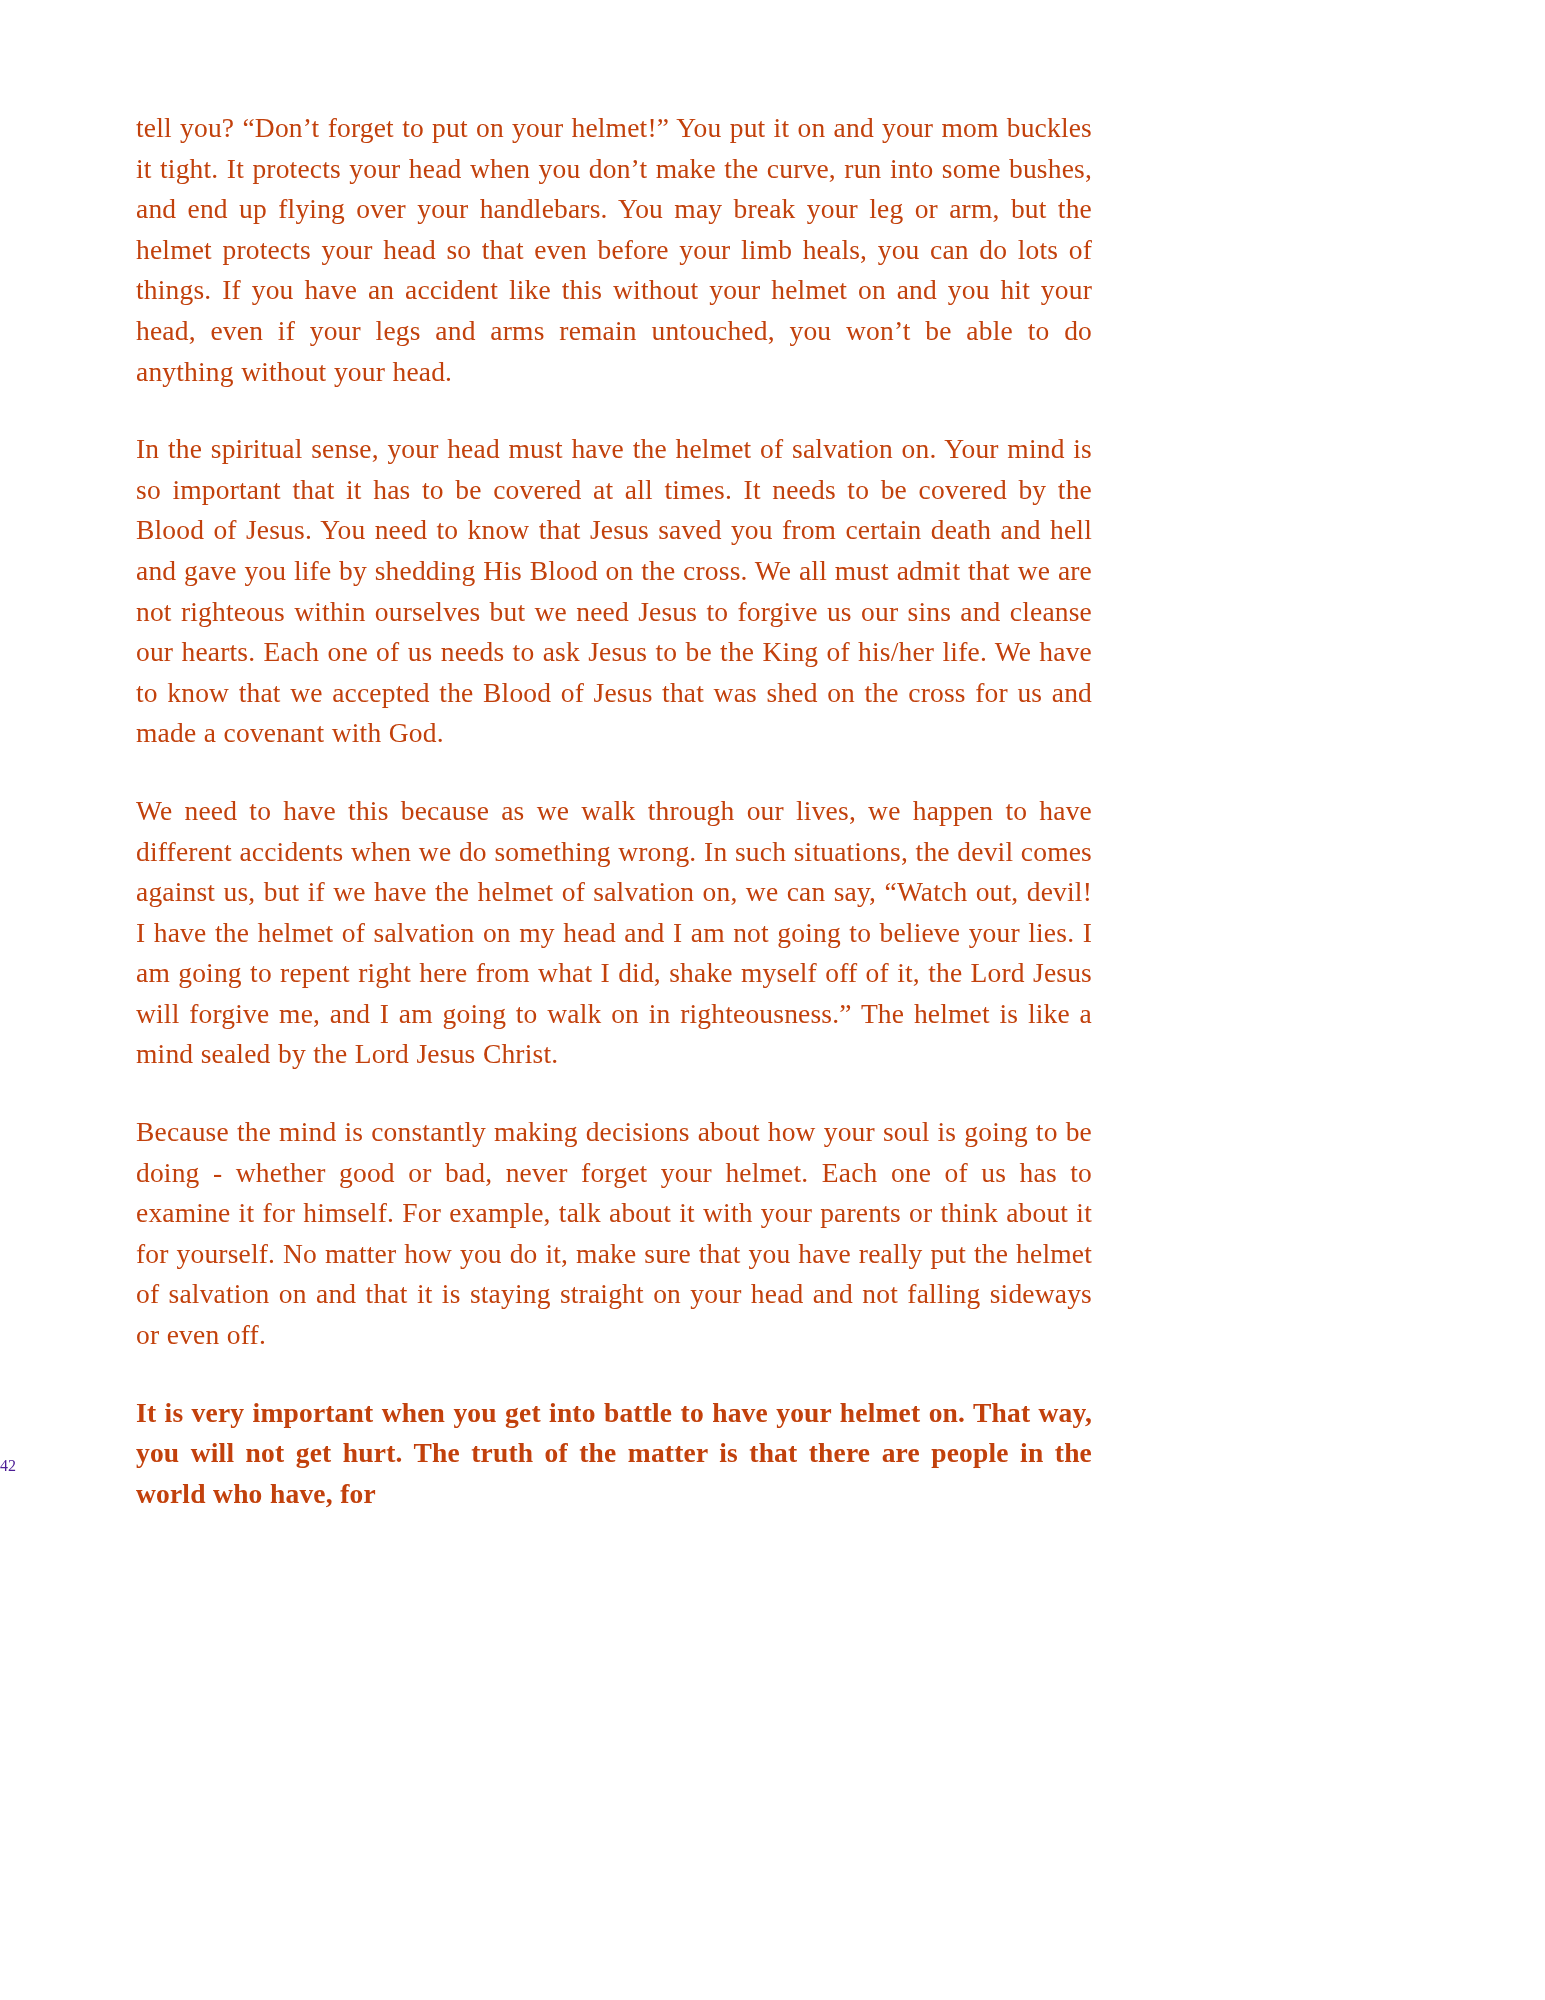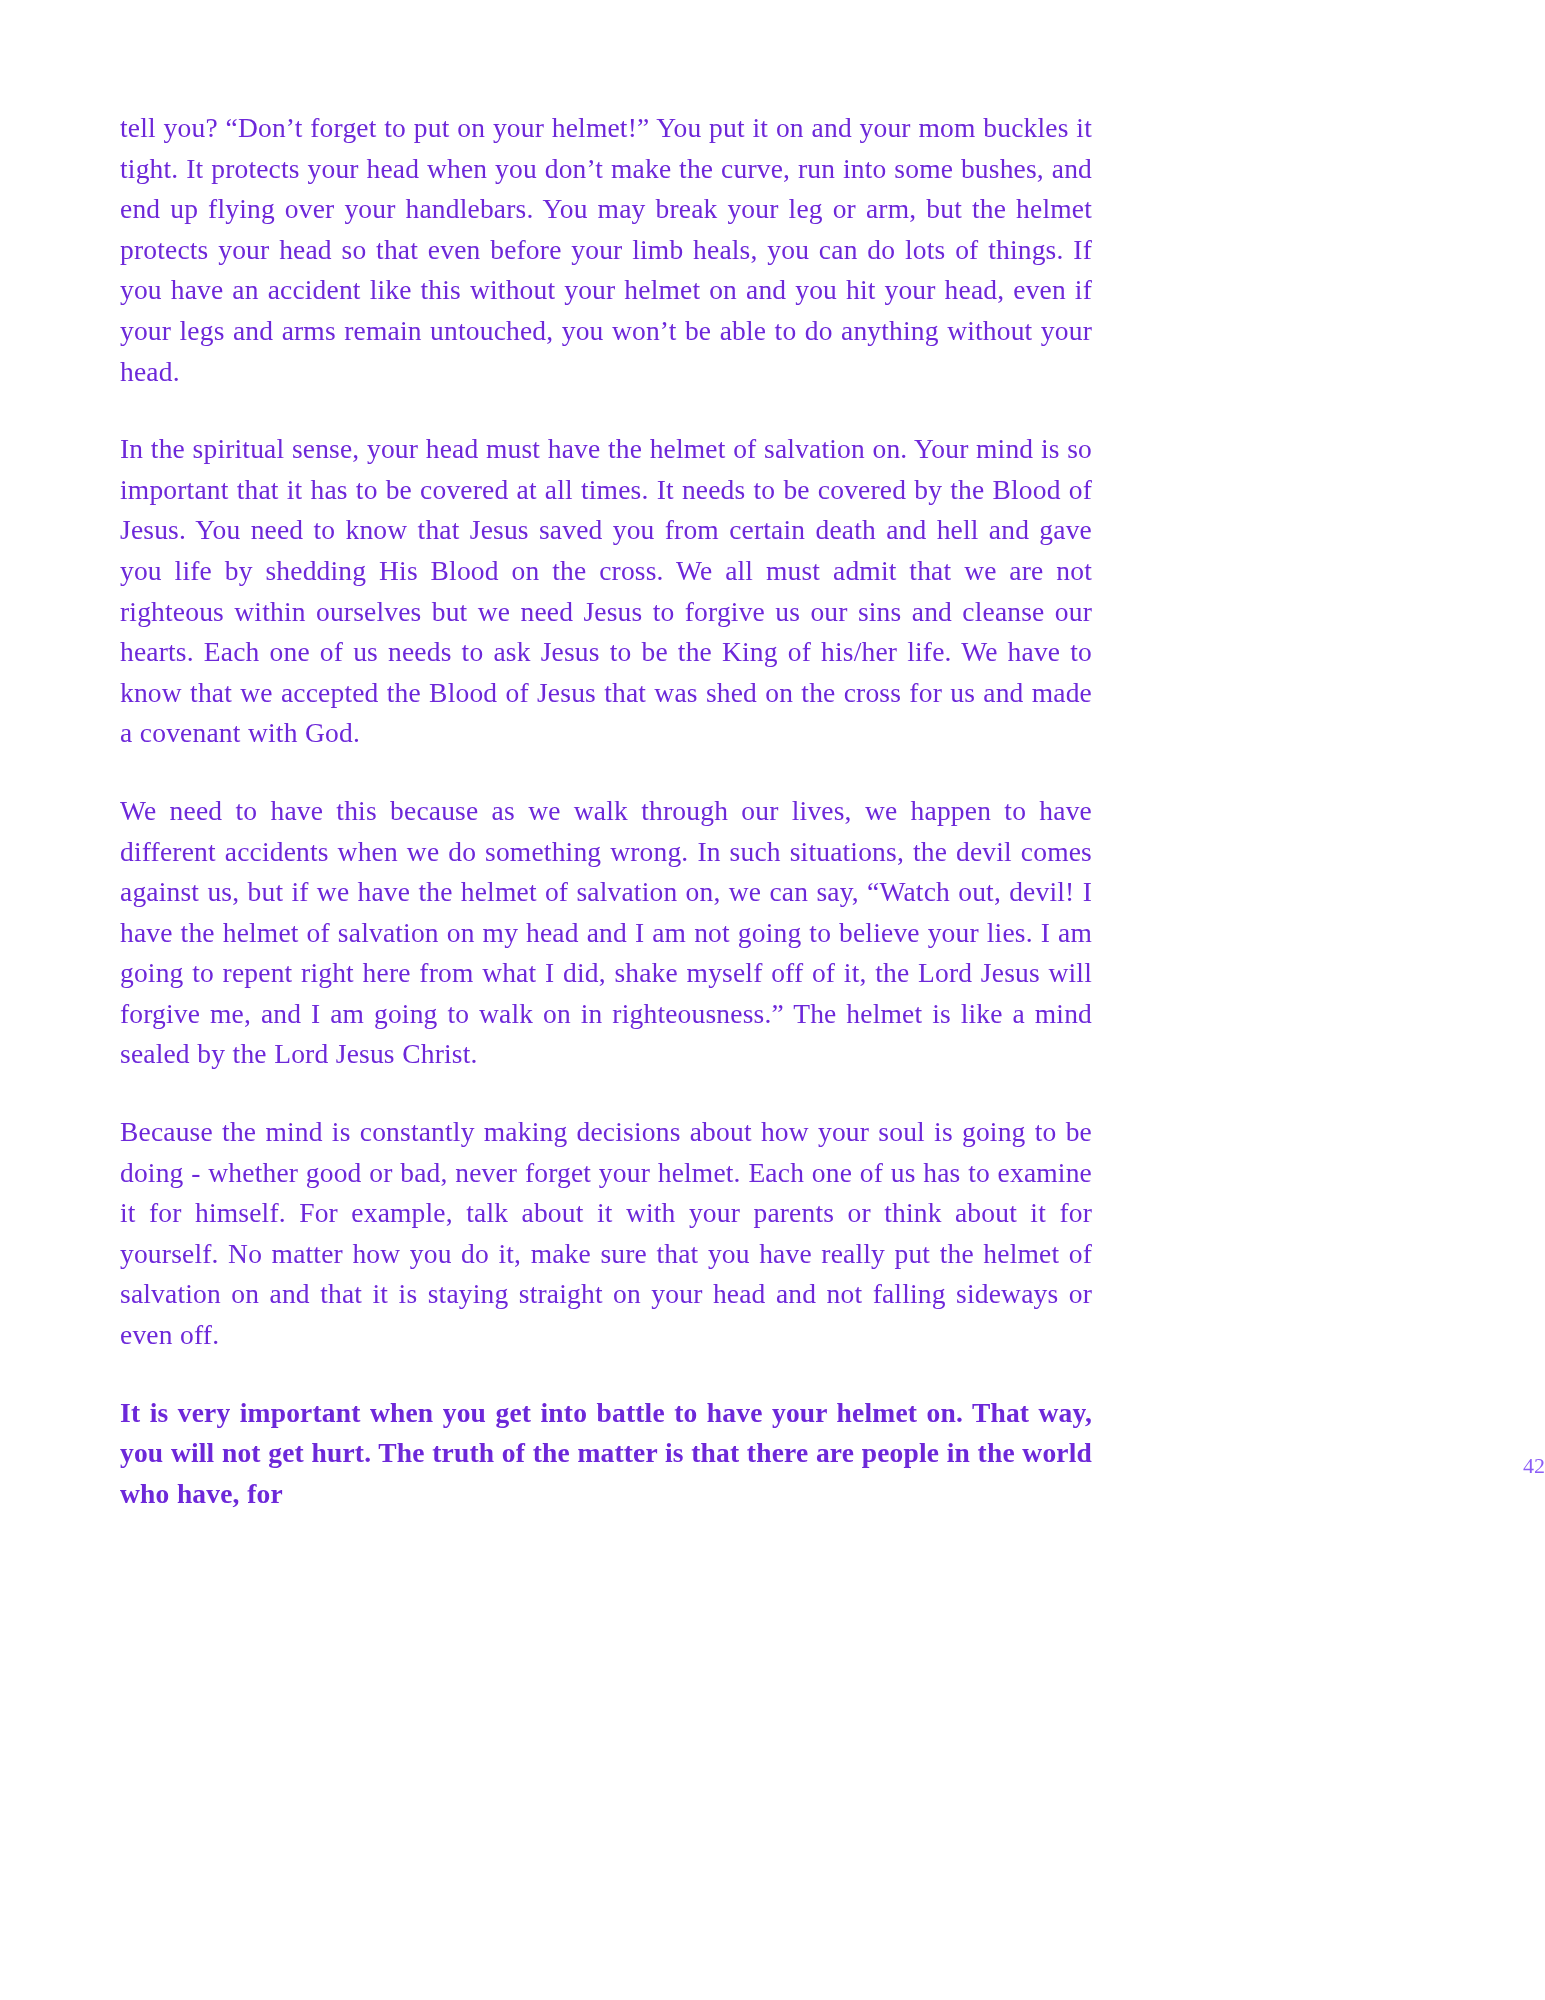"tell you? “Don’t forget to" .para { color: #6d28d9 -> #c2410c; margin: 0 0 37px 0 -> 0 0 37px 16px }
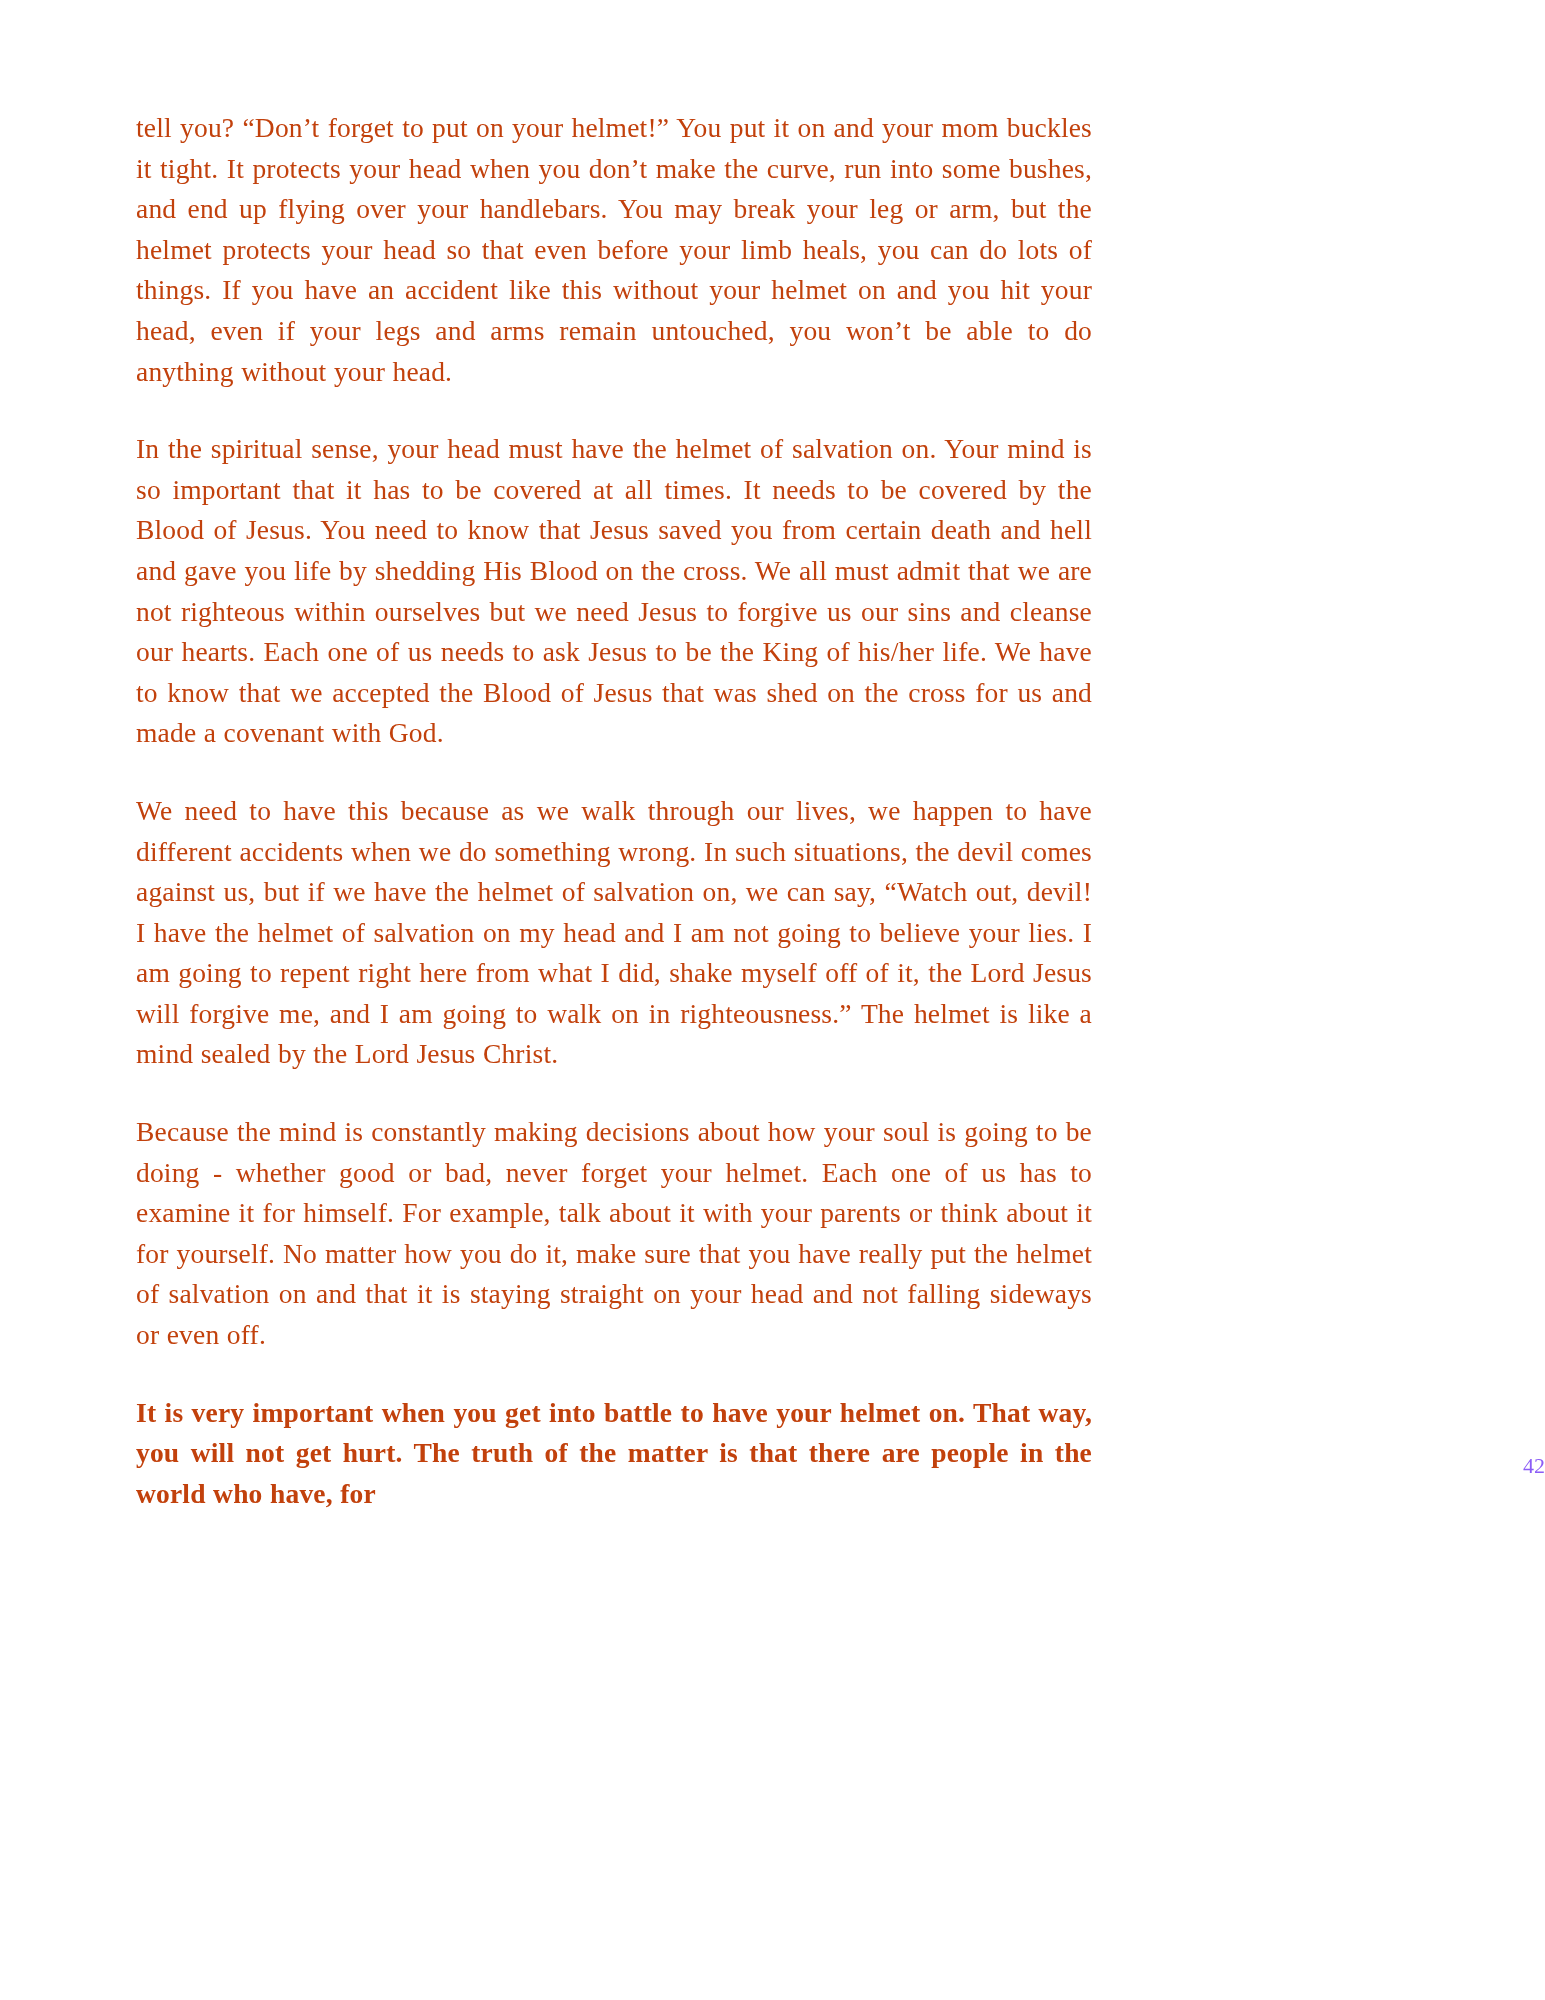"42" .page-number { color: #8b5cf6 -> #4c1d95; font-size: 22px -> 16px; text-align: right -> left }
